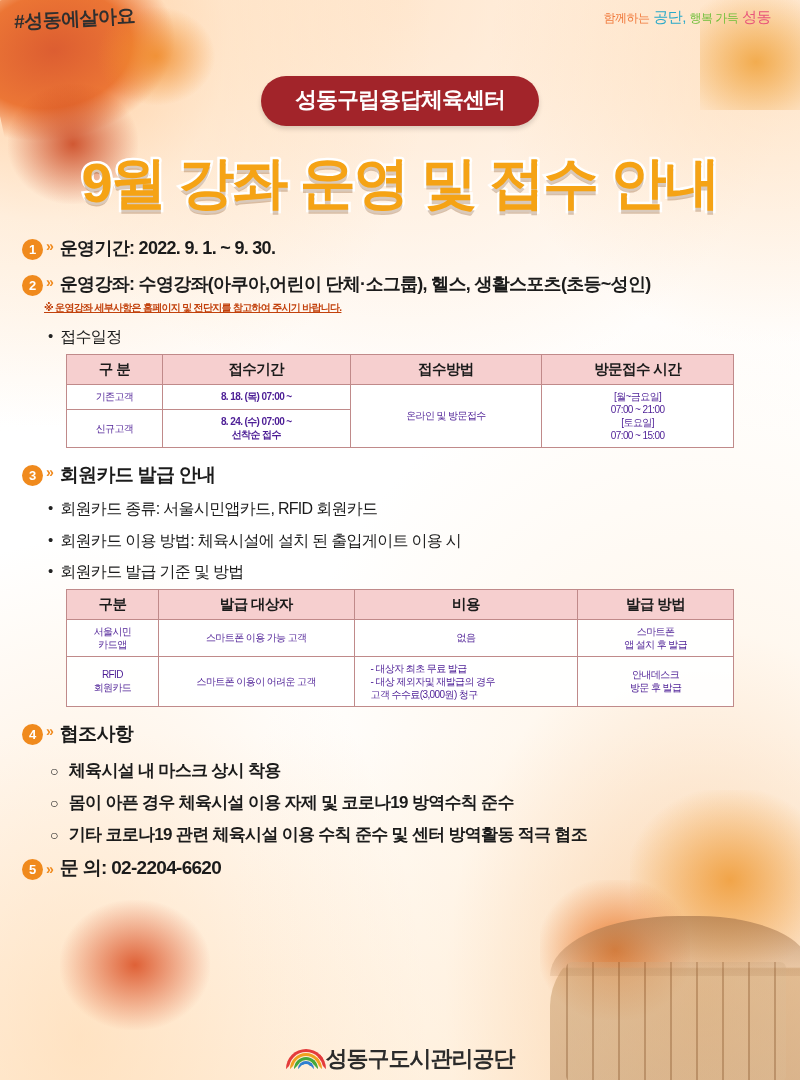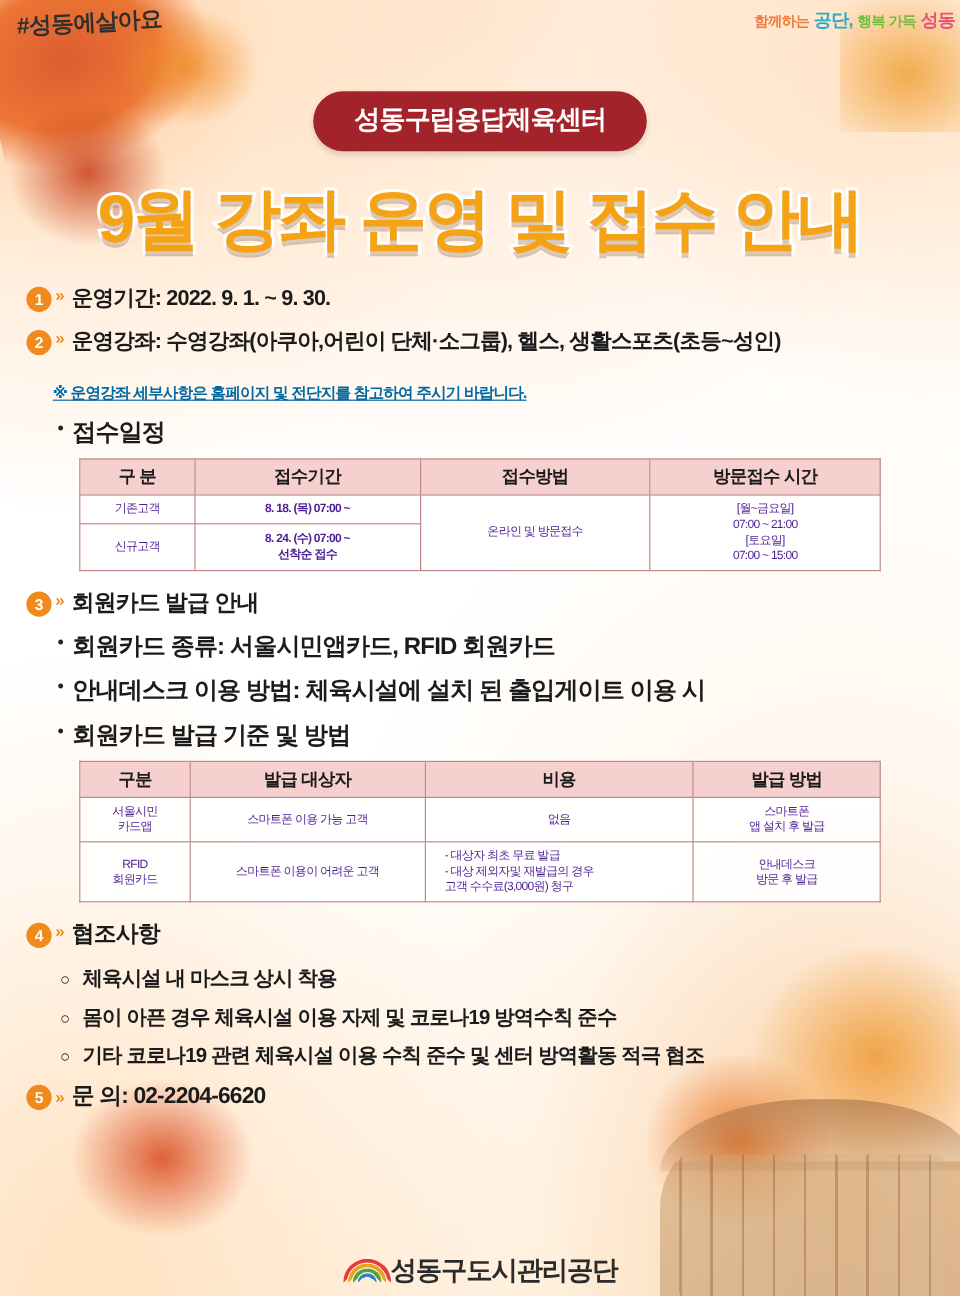"함께하는 공단, 행복 가득 성동" .corp-mark { font-weight: bold -> normal; right: 4px -> 29px }
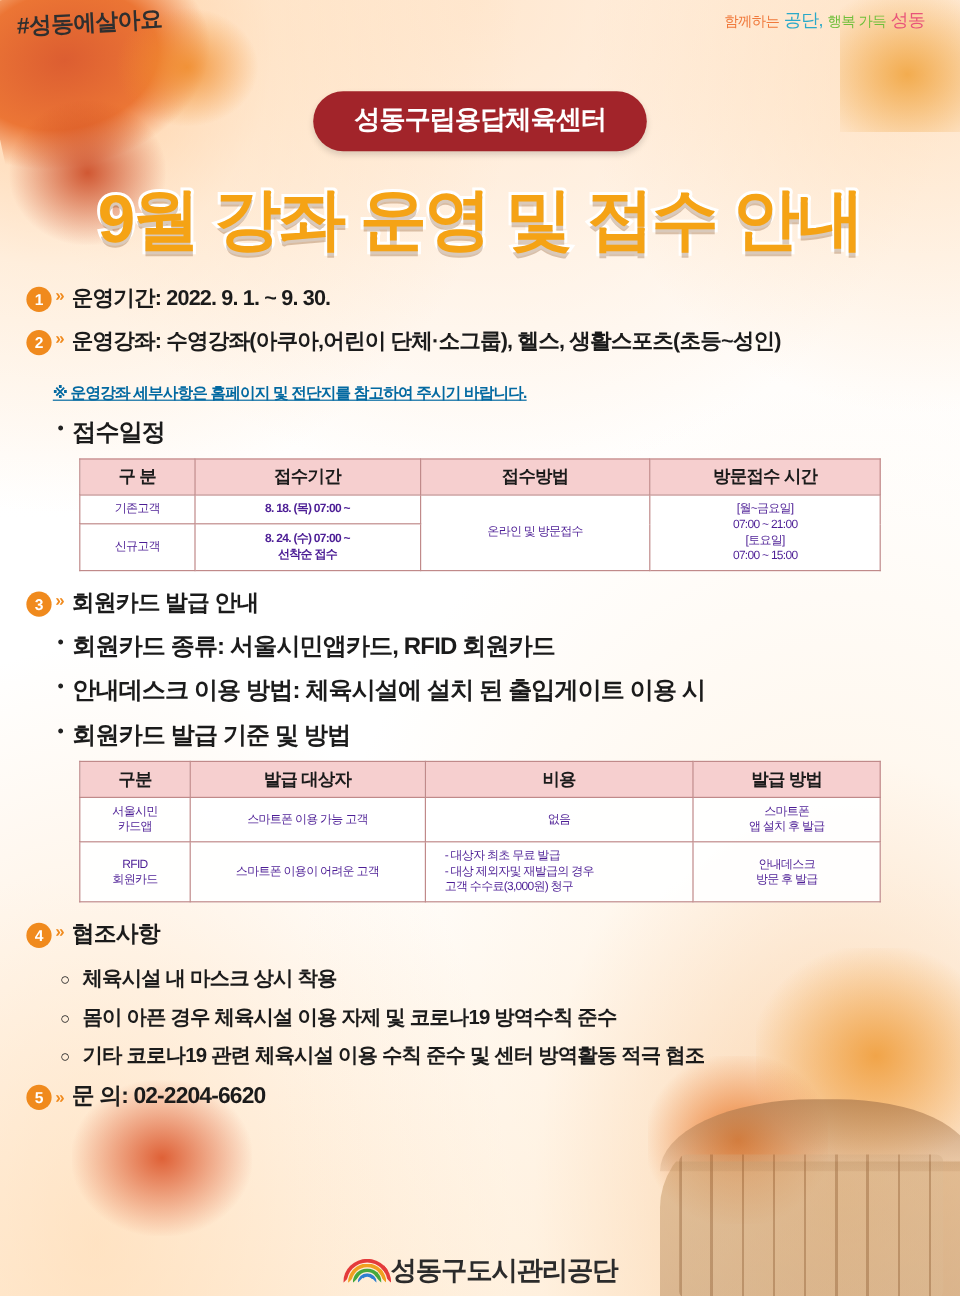"※ 운영강좌 세부사항은 홈페이지 및" .note { color: #0369a1 -> #c2410c; font-size: 13px -> 10px; margin: 22px 0 10px -> 4px 0 10px }
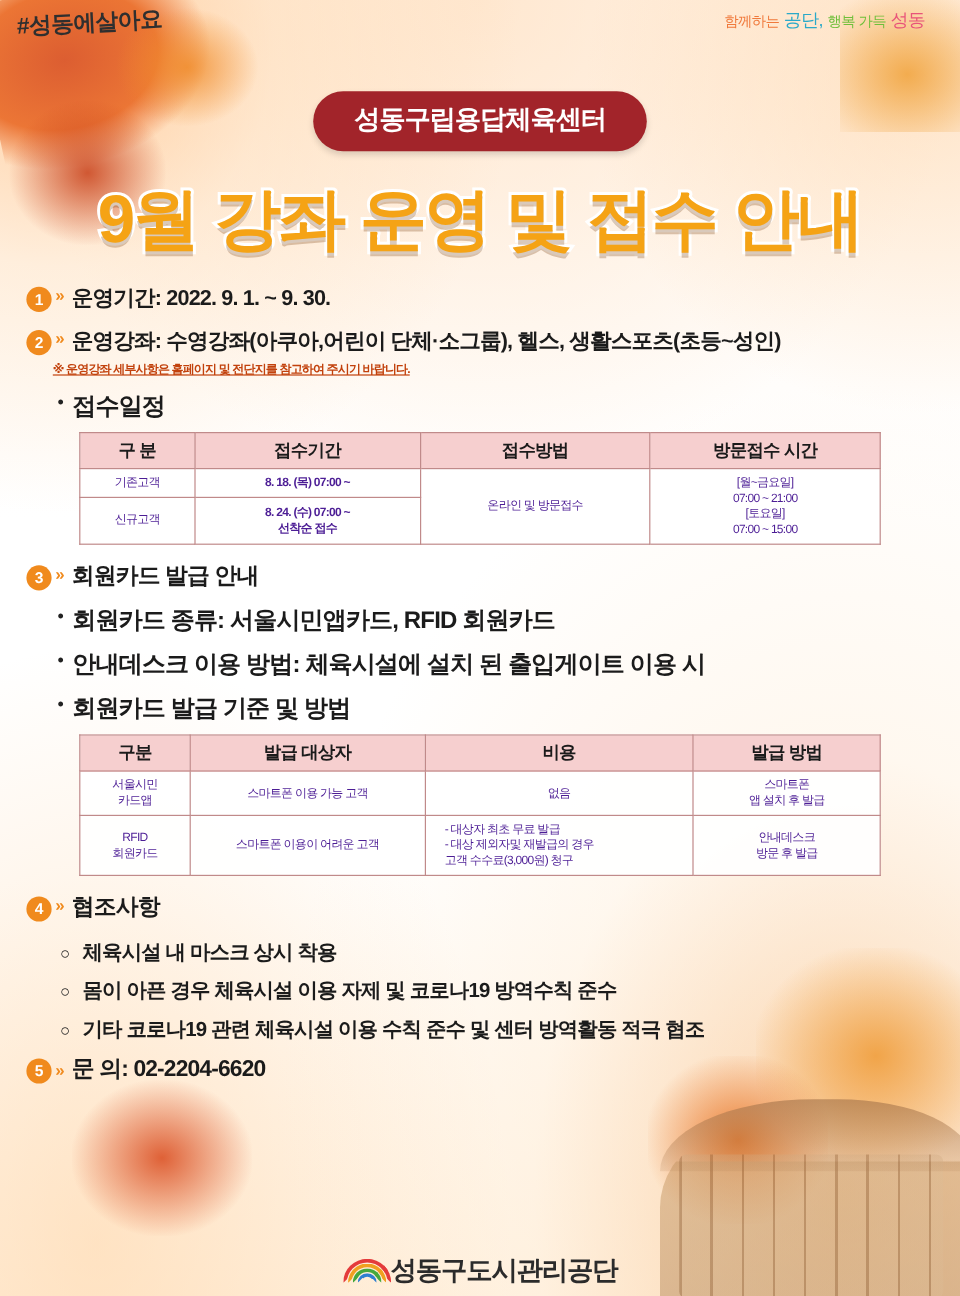"접수일정" .bullet-txt { font-size: 20px -> 16px; font-weight: bold -> normal }
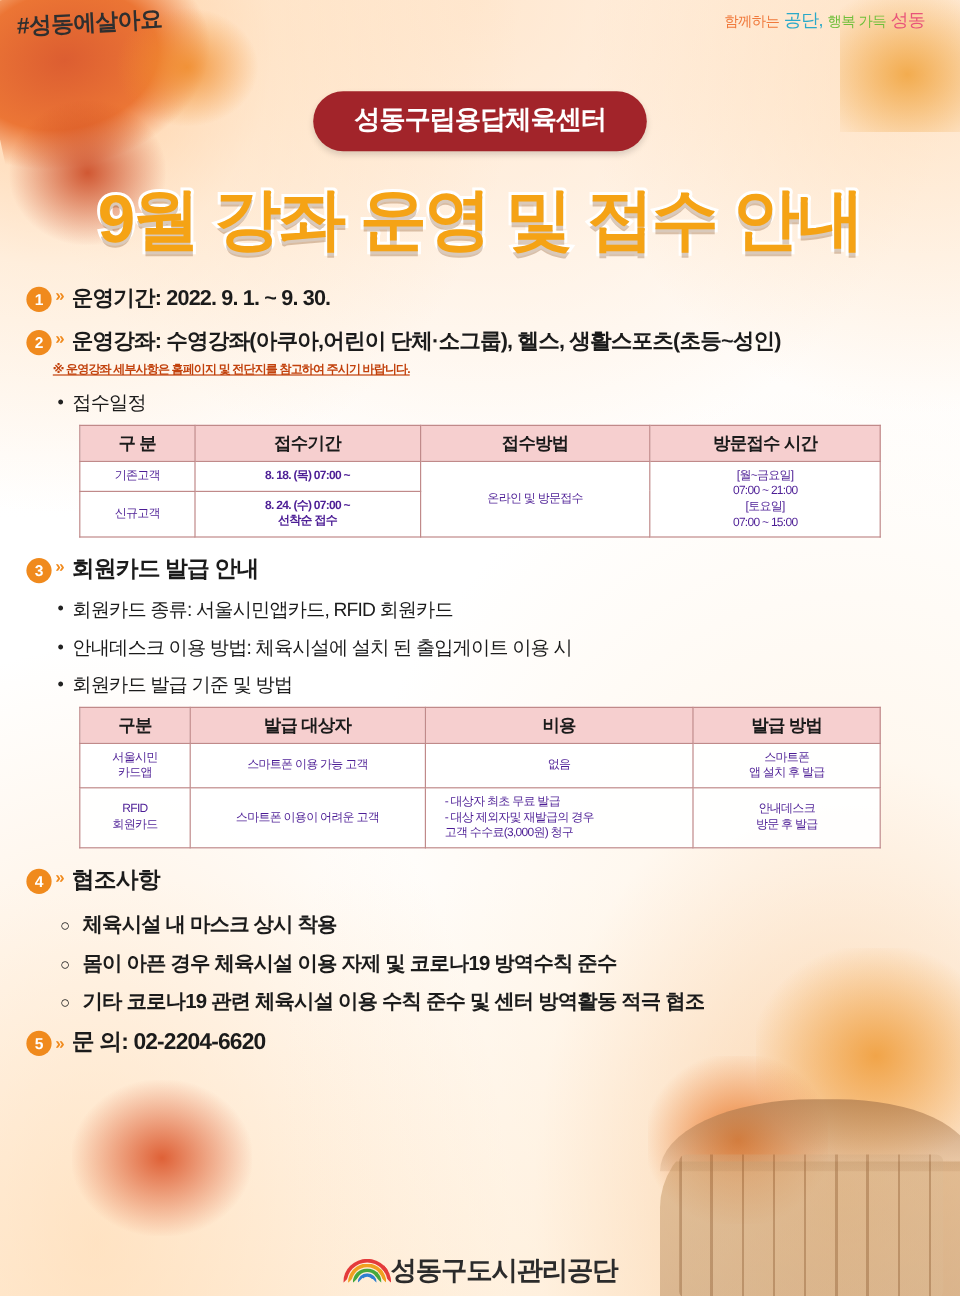"안내데스크 이용 방법: 체육시설에 설치" span.bullet-txt { text: 안내데스크 -> 회원카드 }
